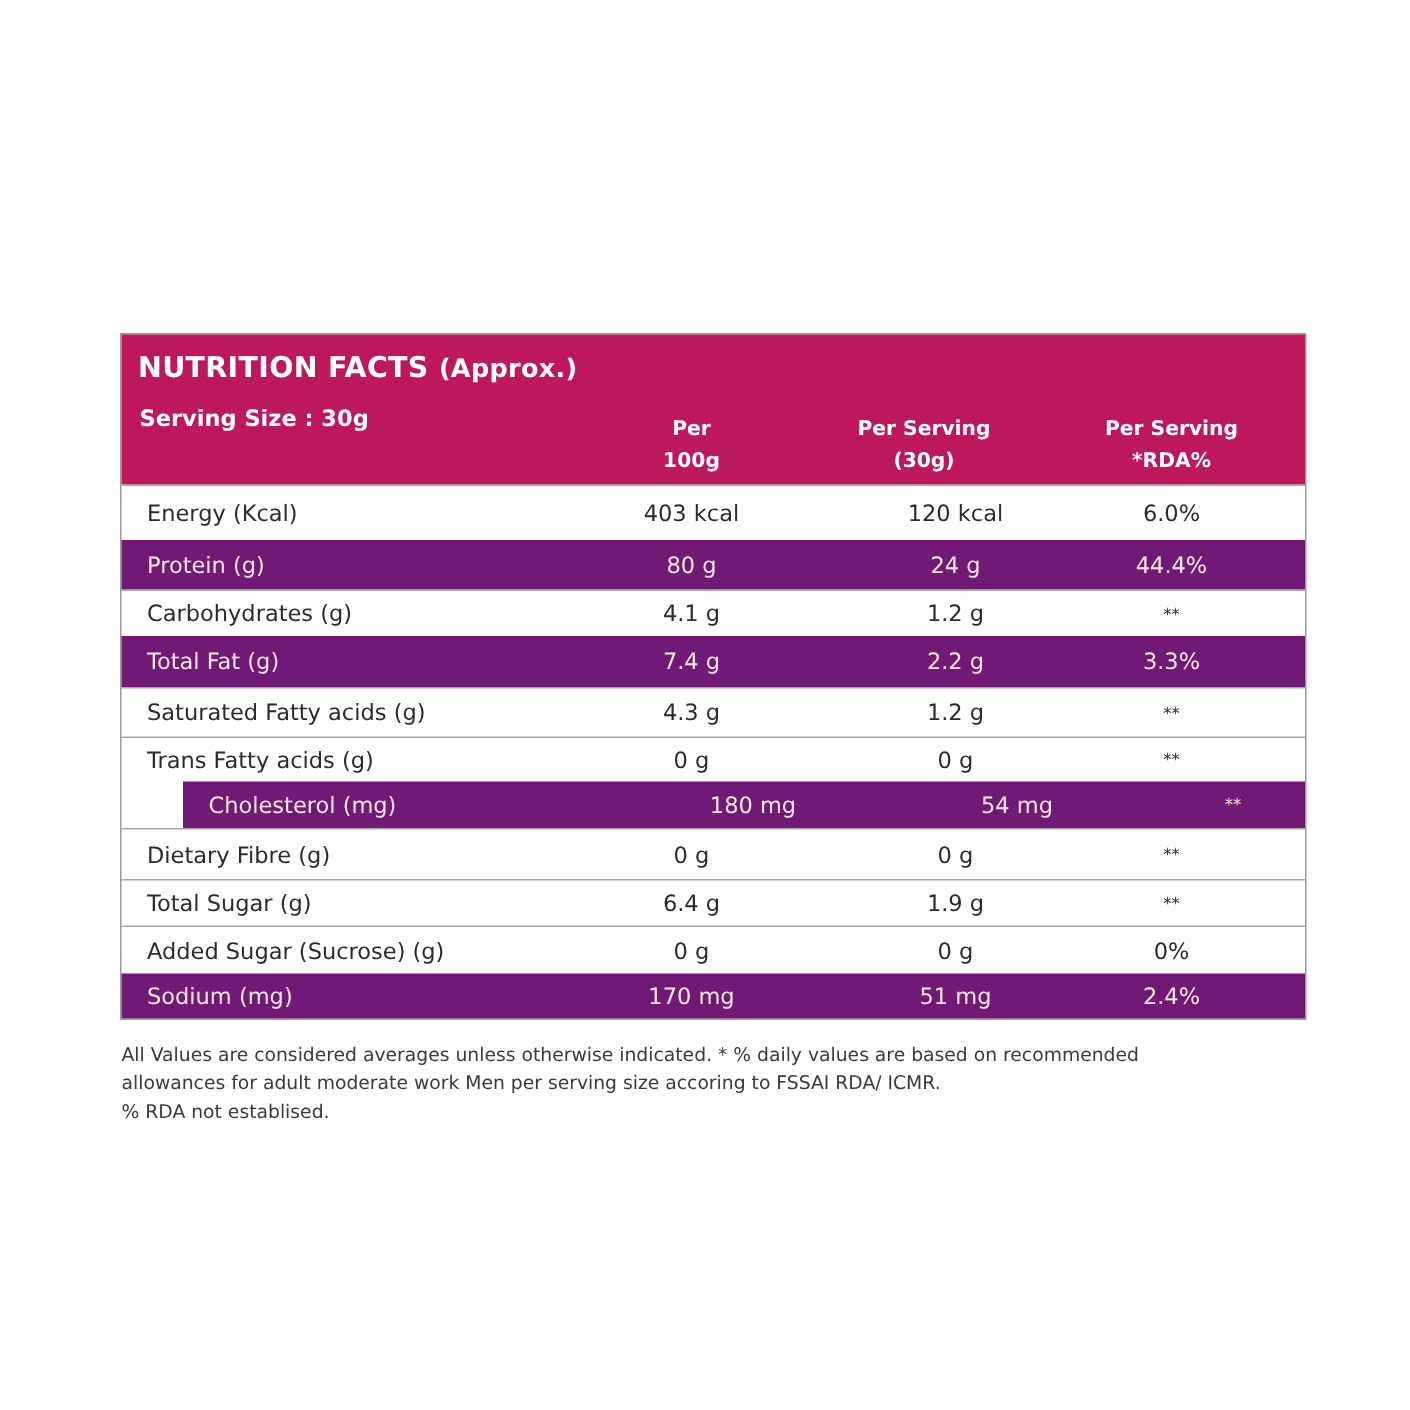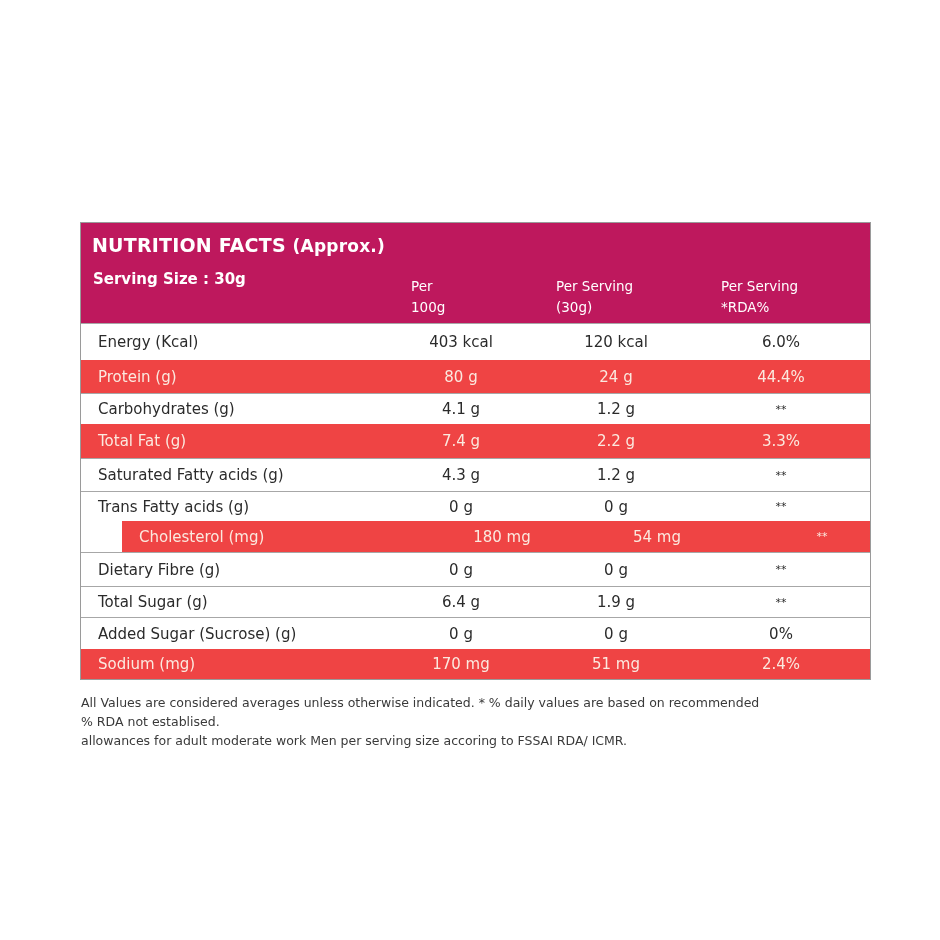"Per" .colh { font-weight: normal -> bold; text-align: none -> center }
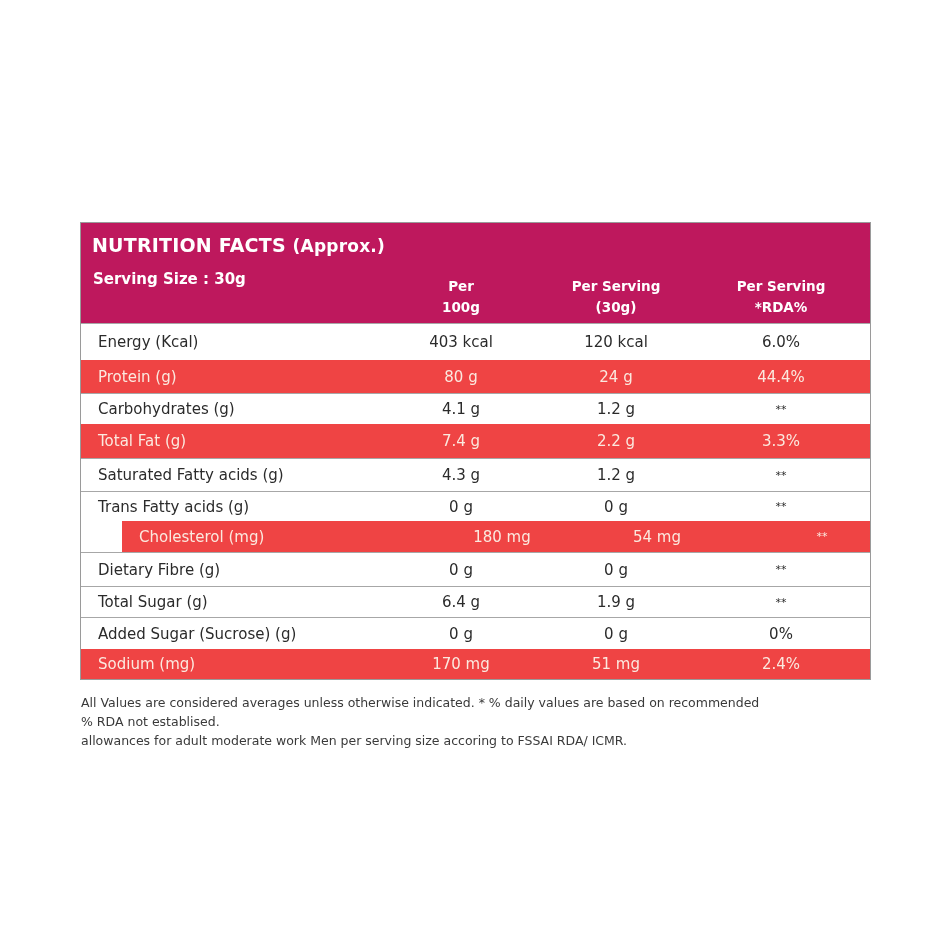"120 kcal" .row .v2 { left: 475px -> 496px }
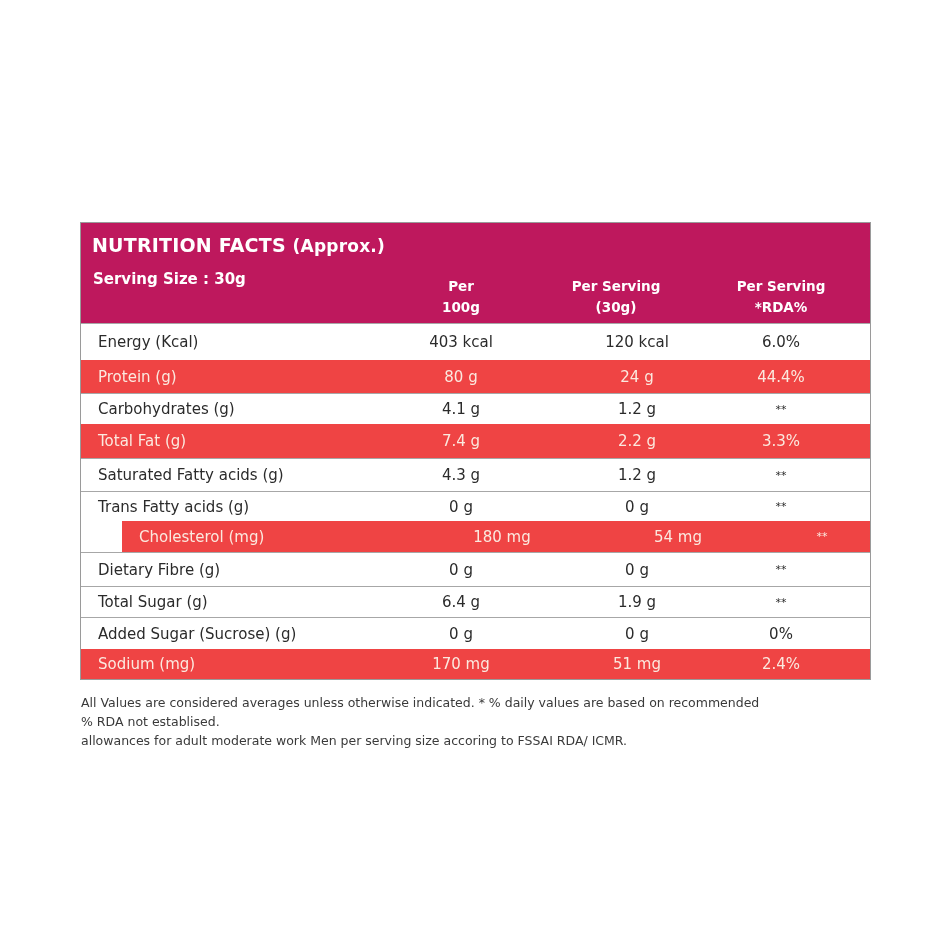"Protein (g)" .row.dark { background: #ef4444 -> #701a75 }
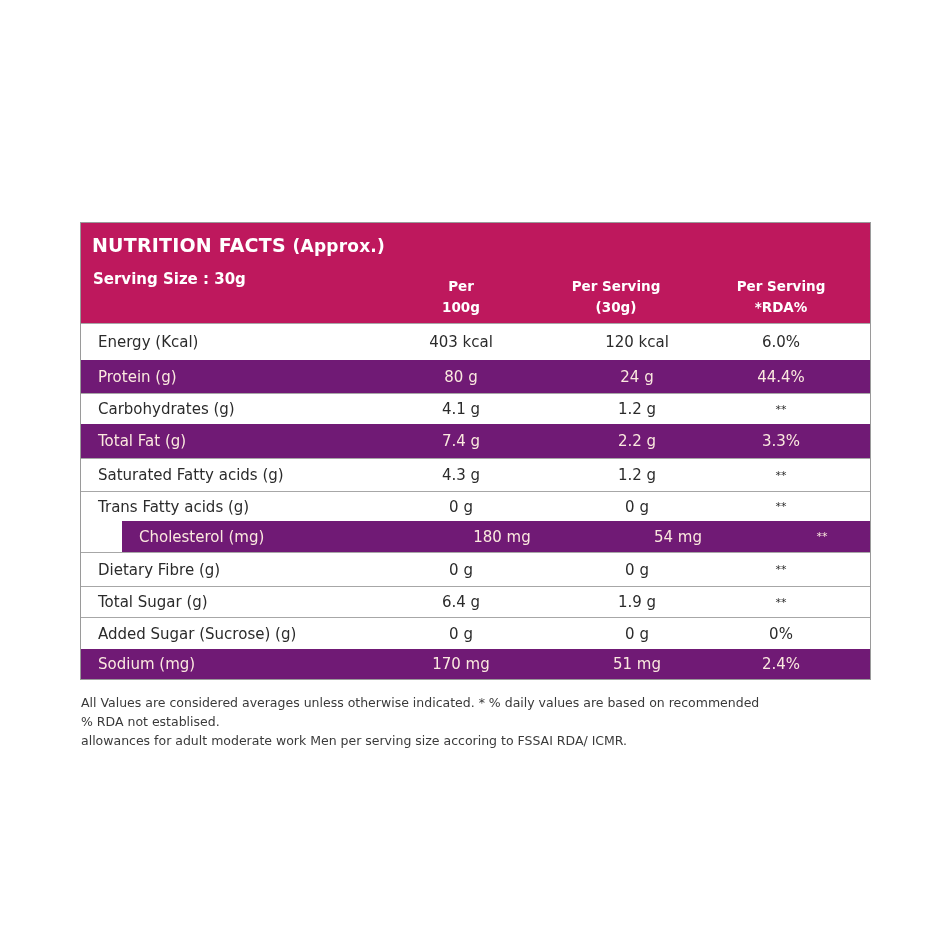"% RDA not establised." div { order: before "allowances for adult moderate work" -> after "allowances for adult moderate work" }
